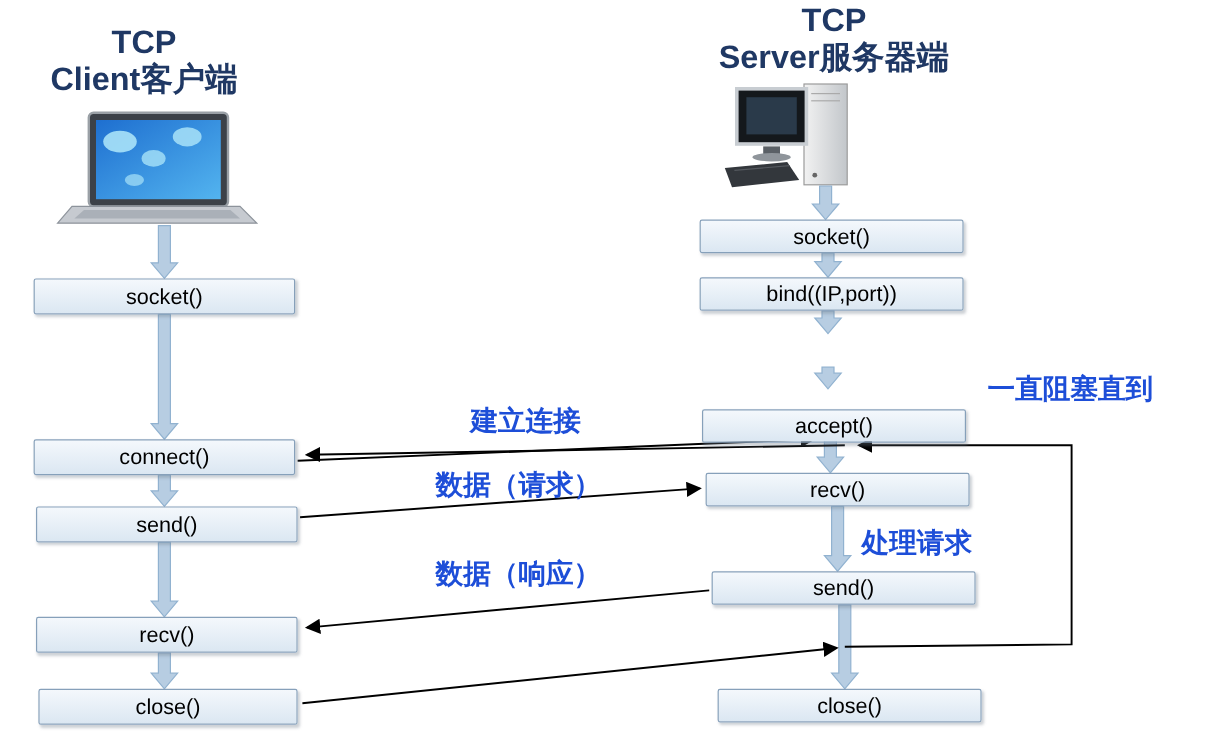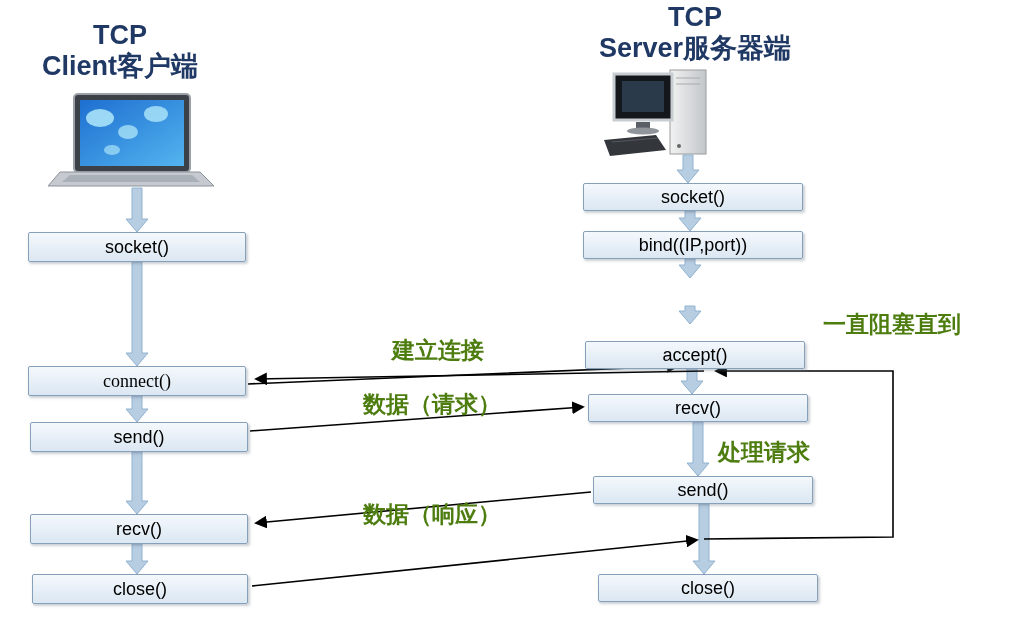"一直阻塞直到" .red { color: #4d7c0f -> #1d4ed8 }
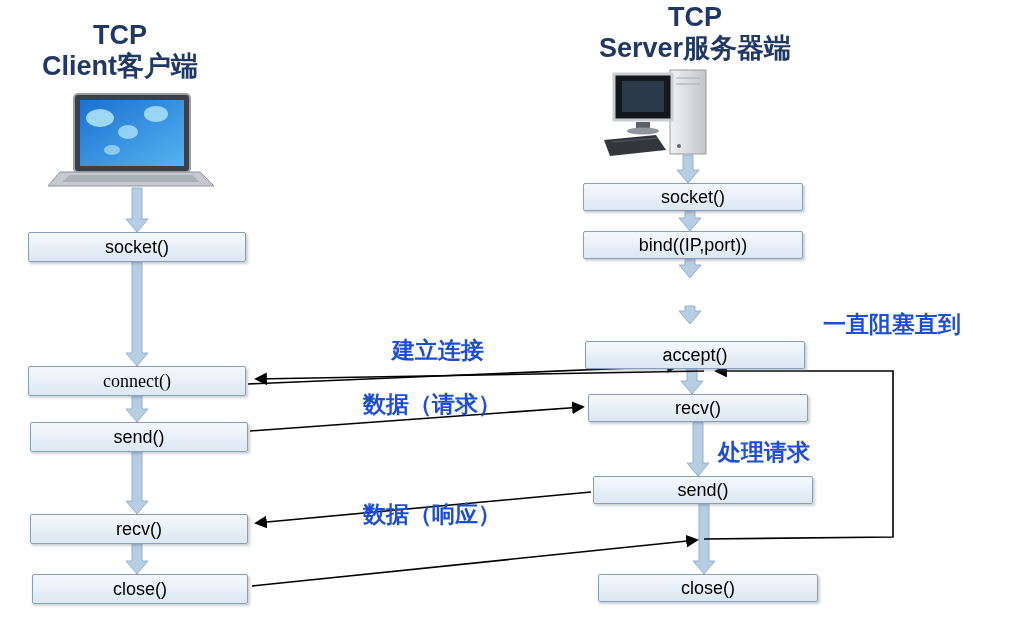"connect()" div.fbox { font-family: Liberation Serif, serif -> none }
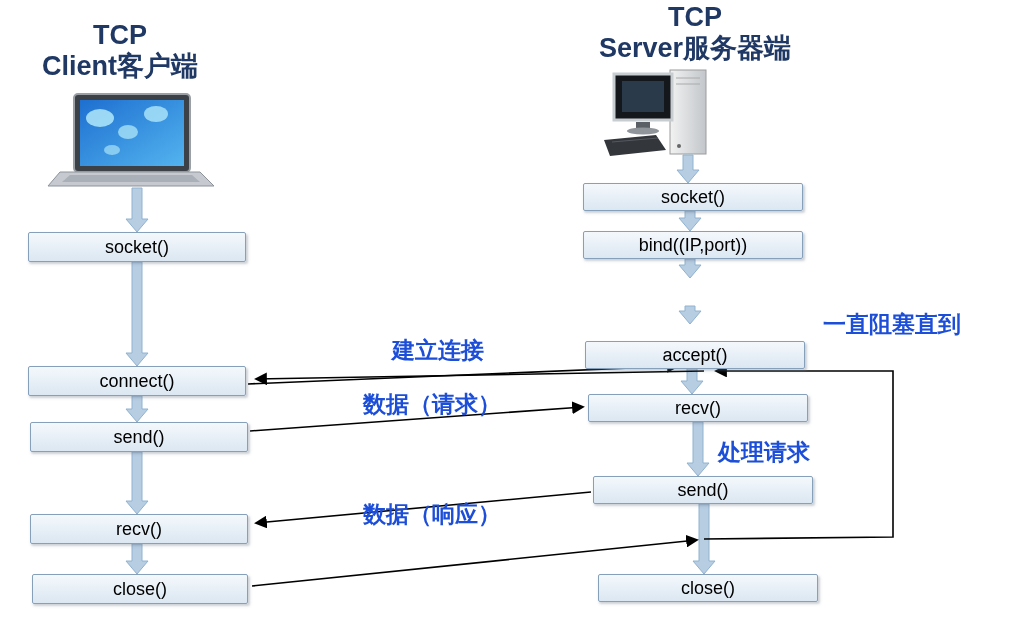"数据（响应）" div.red { margin-top: 36px -> none }
